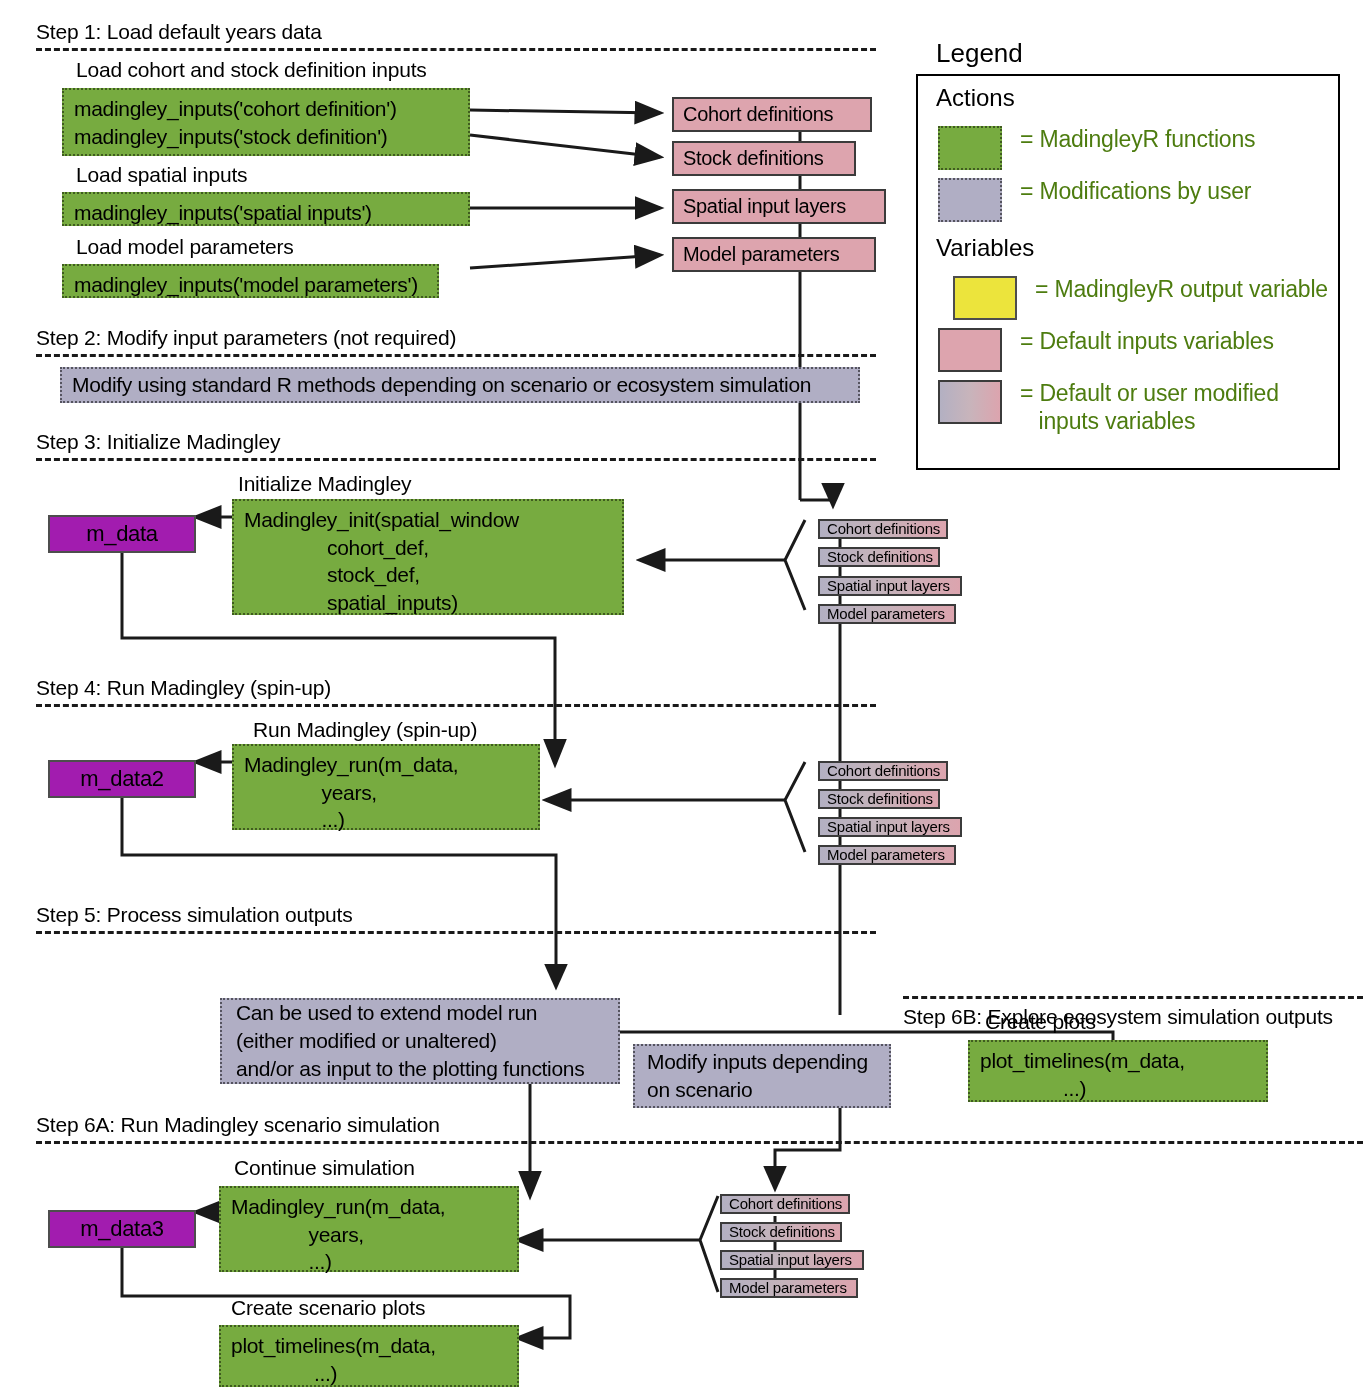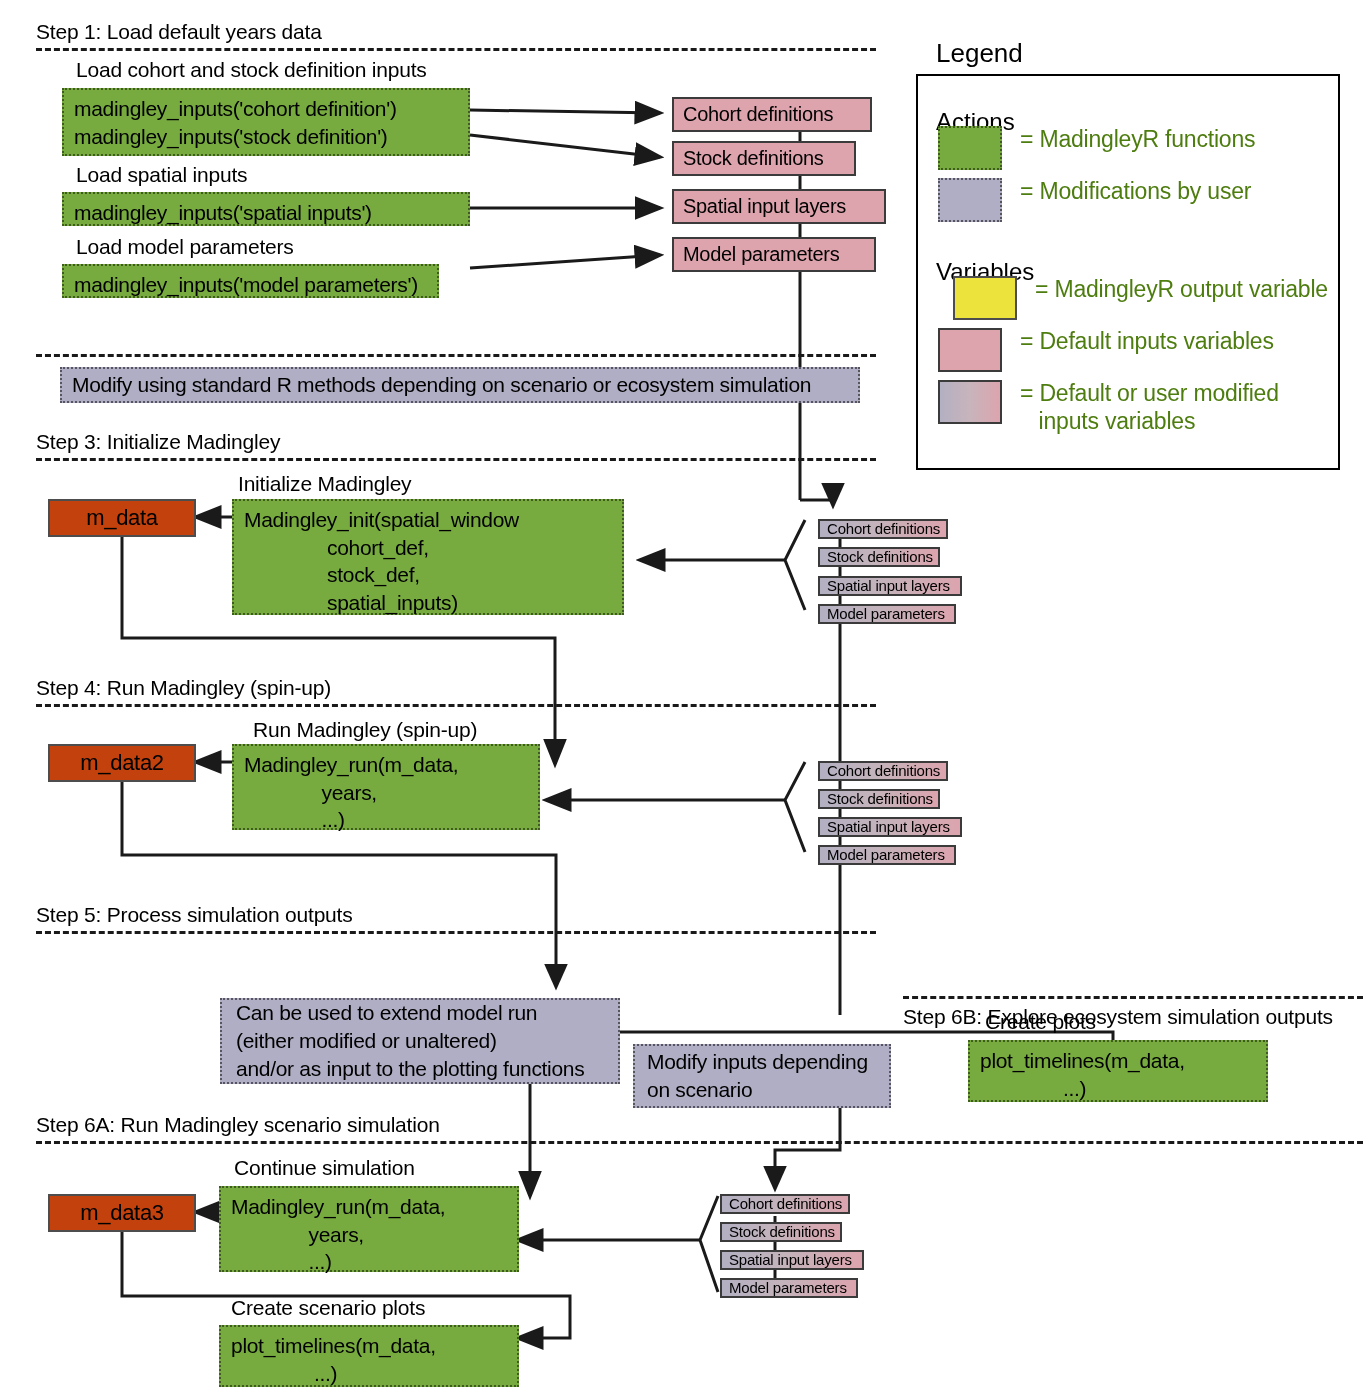"Actions" .legend-section { margin-top: 24px -> none }
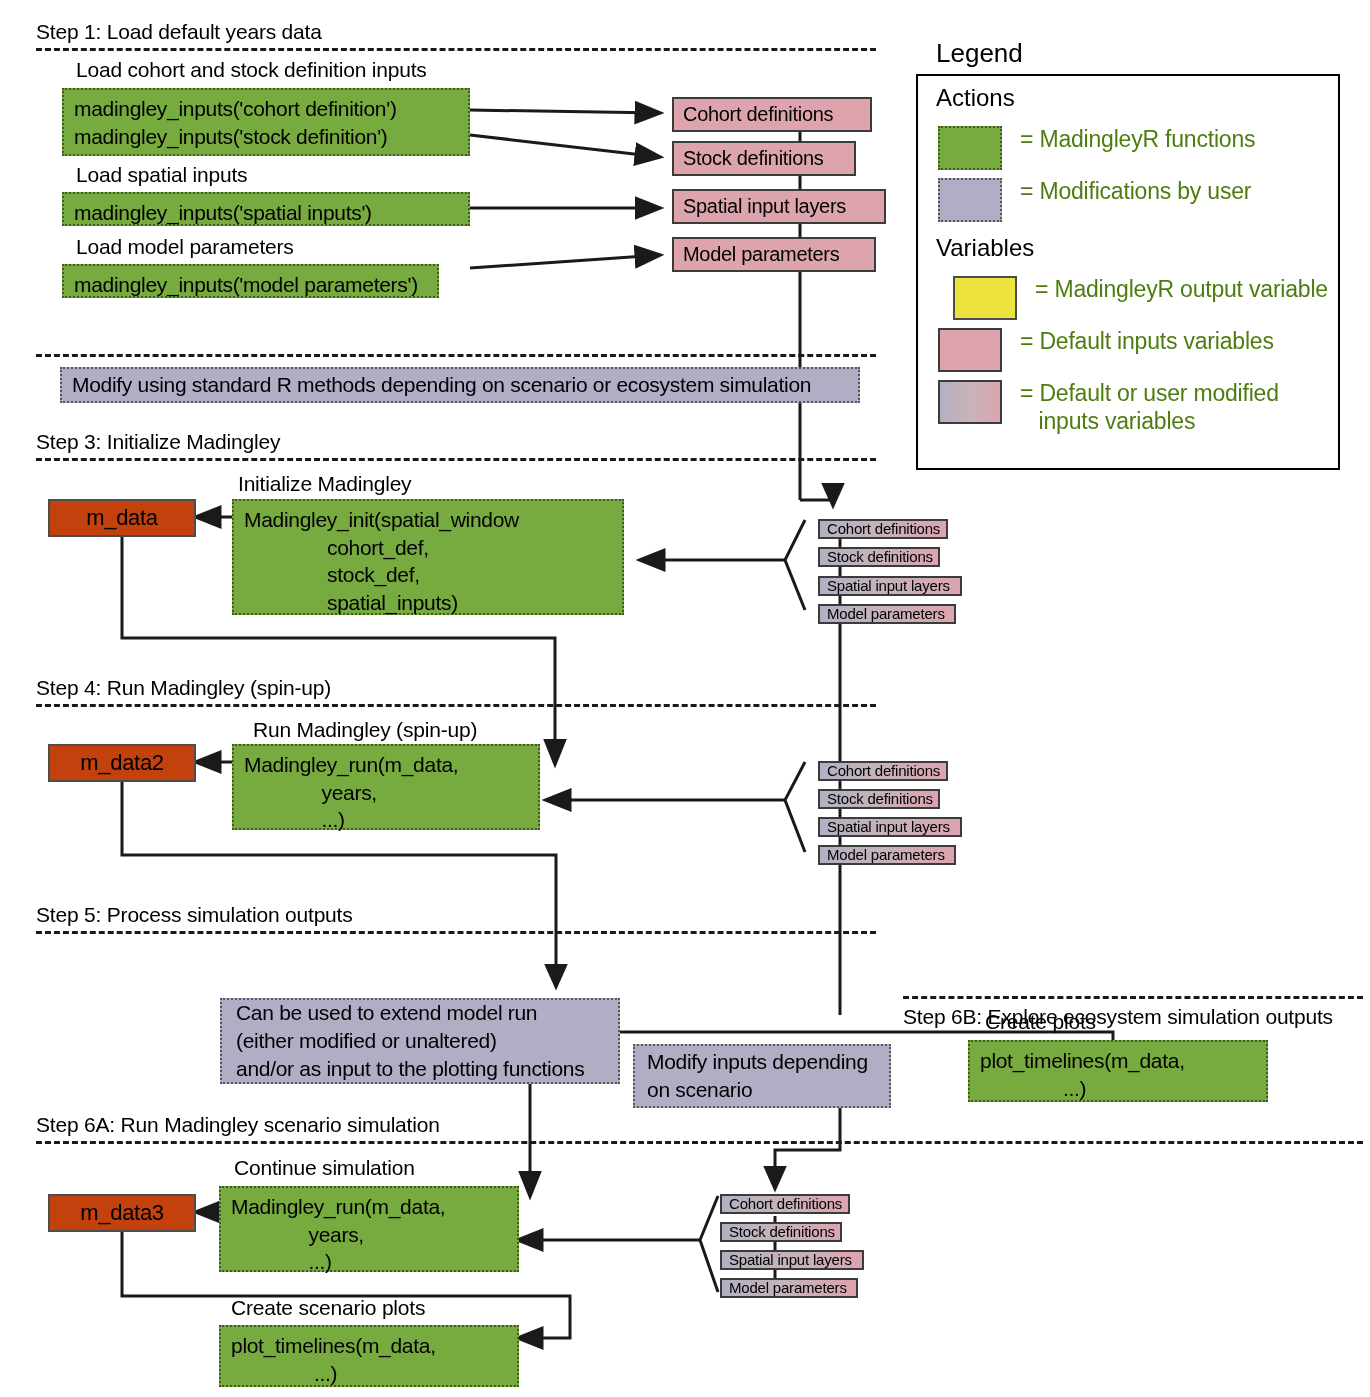"Step 2: Modify input parameters" div.abs { html: none -> <div>Step 2: Modify input parameters (not required)</div> }
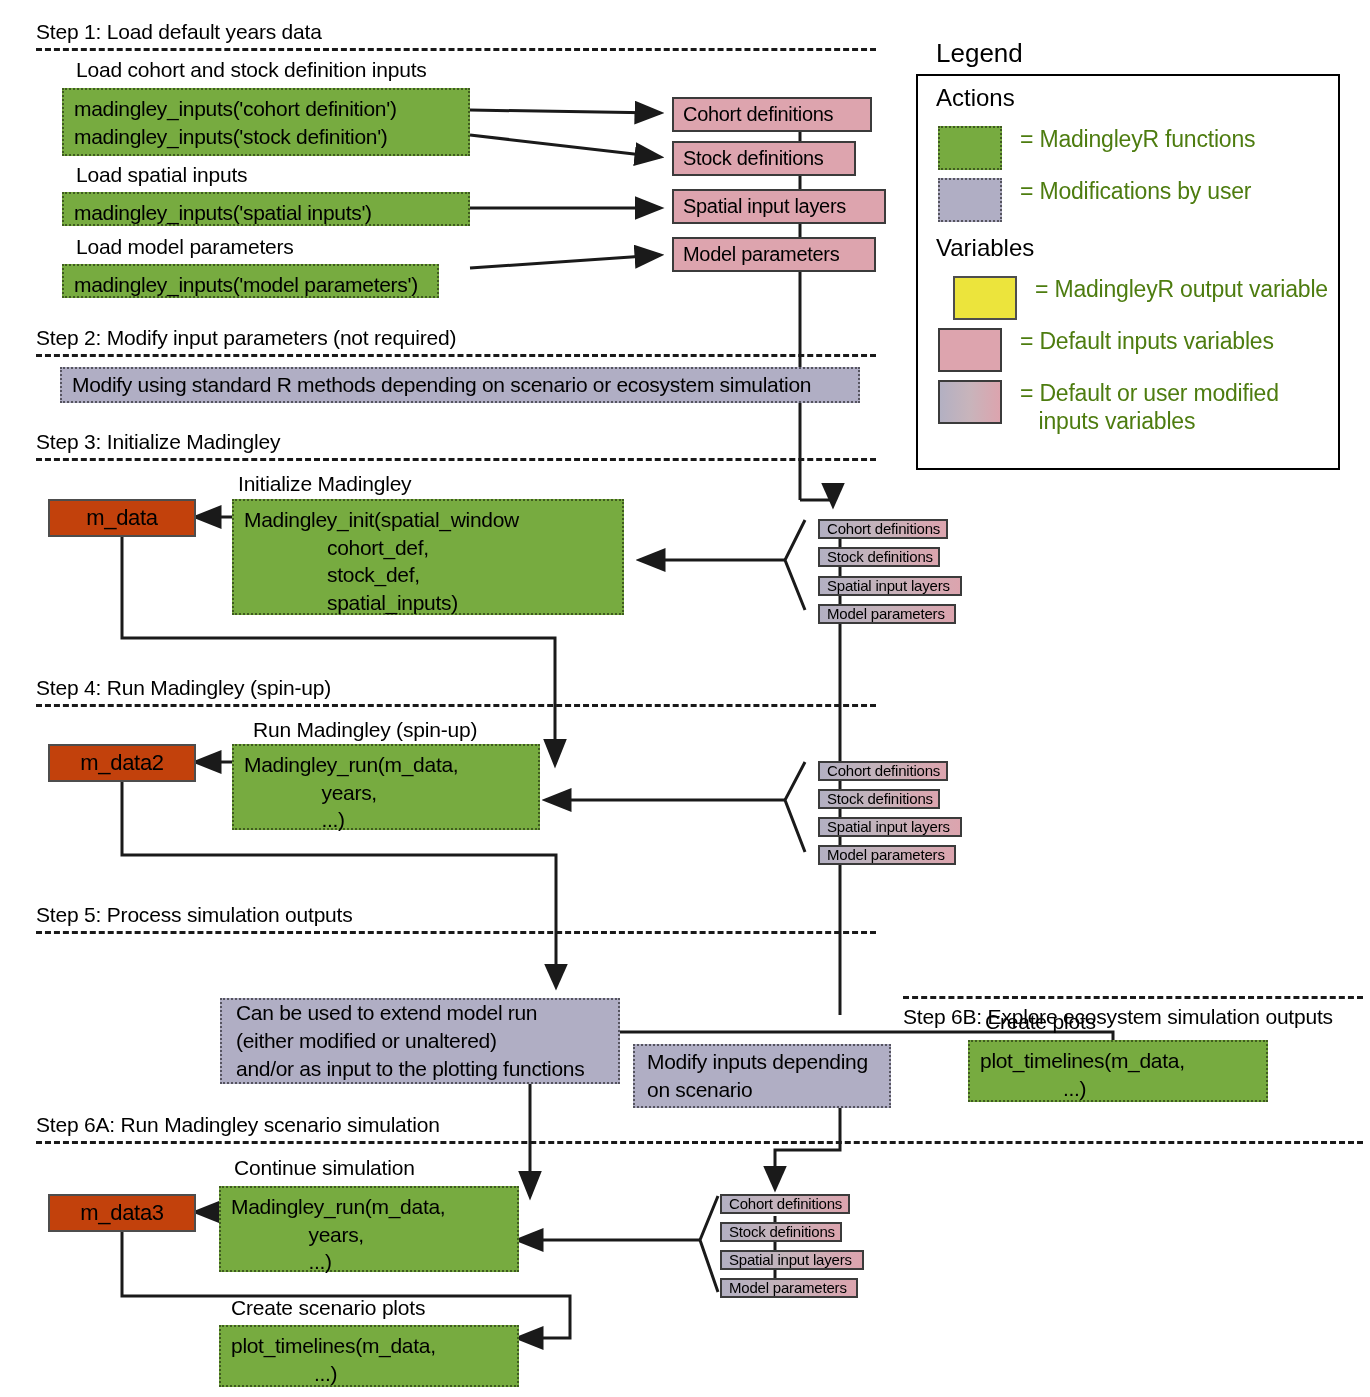"m_data" .yellow { background: #c2410c -> #a21caf; margin-top: none -> 16px }
